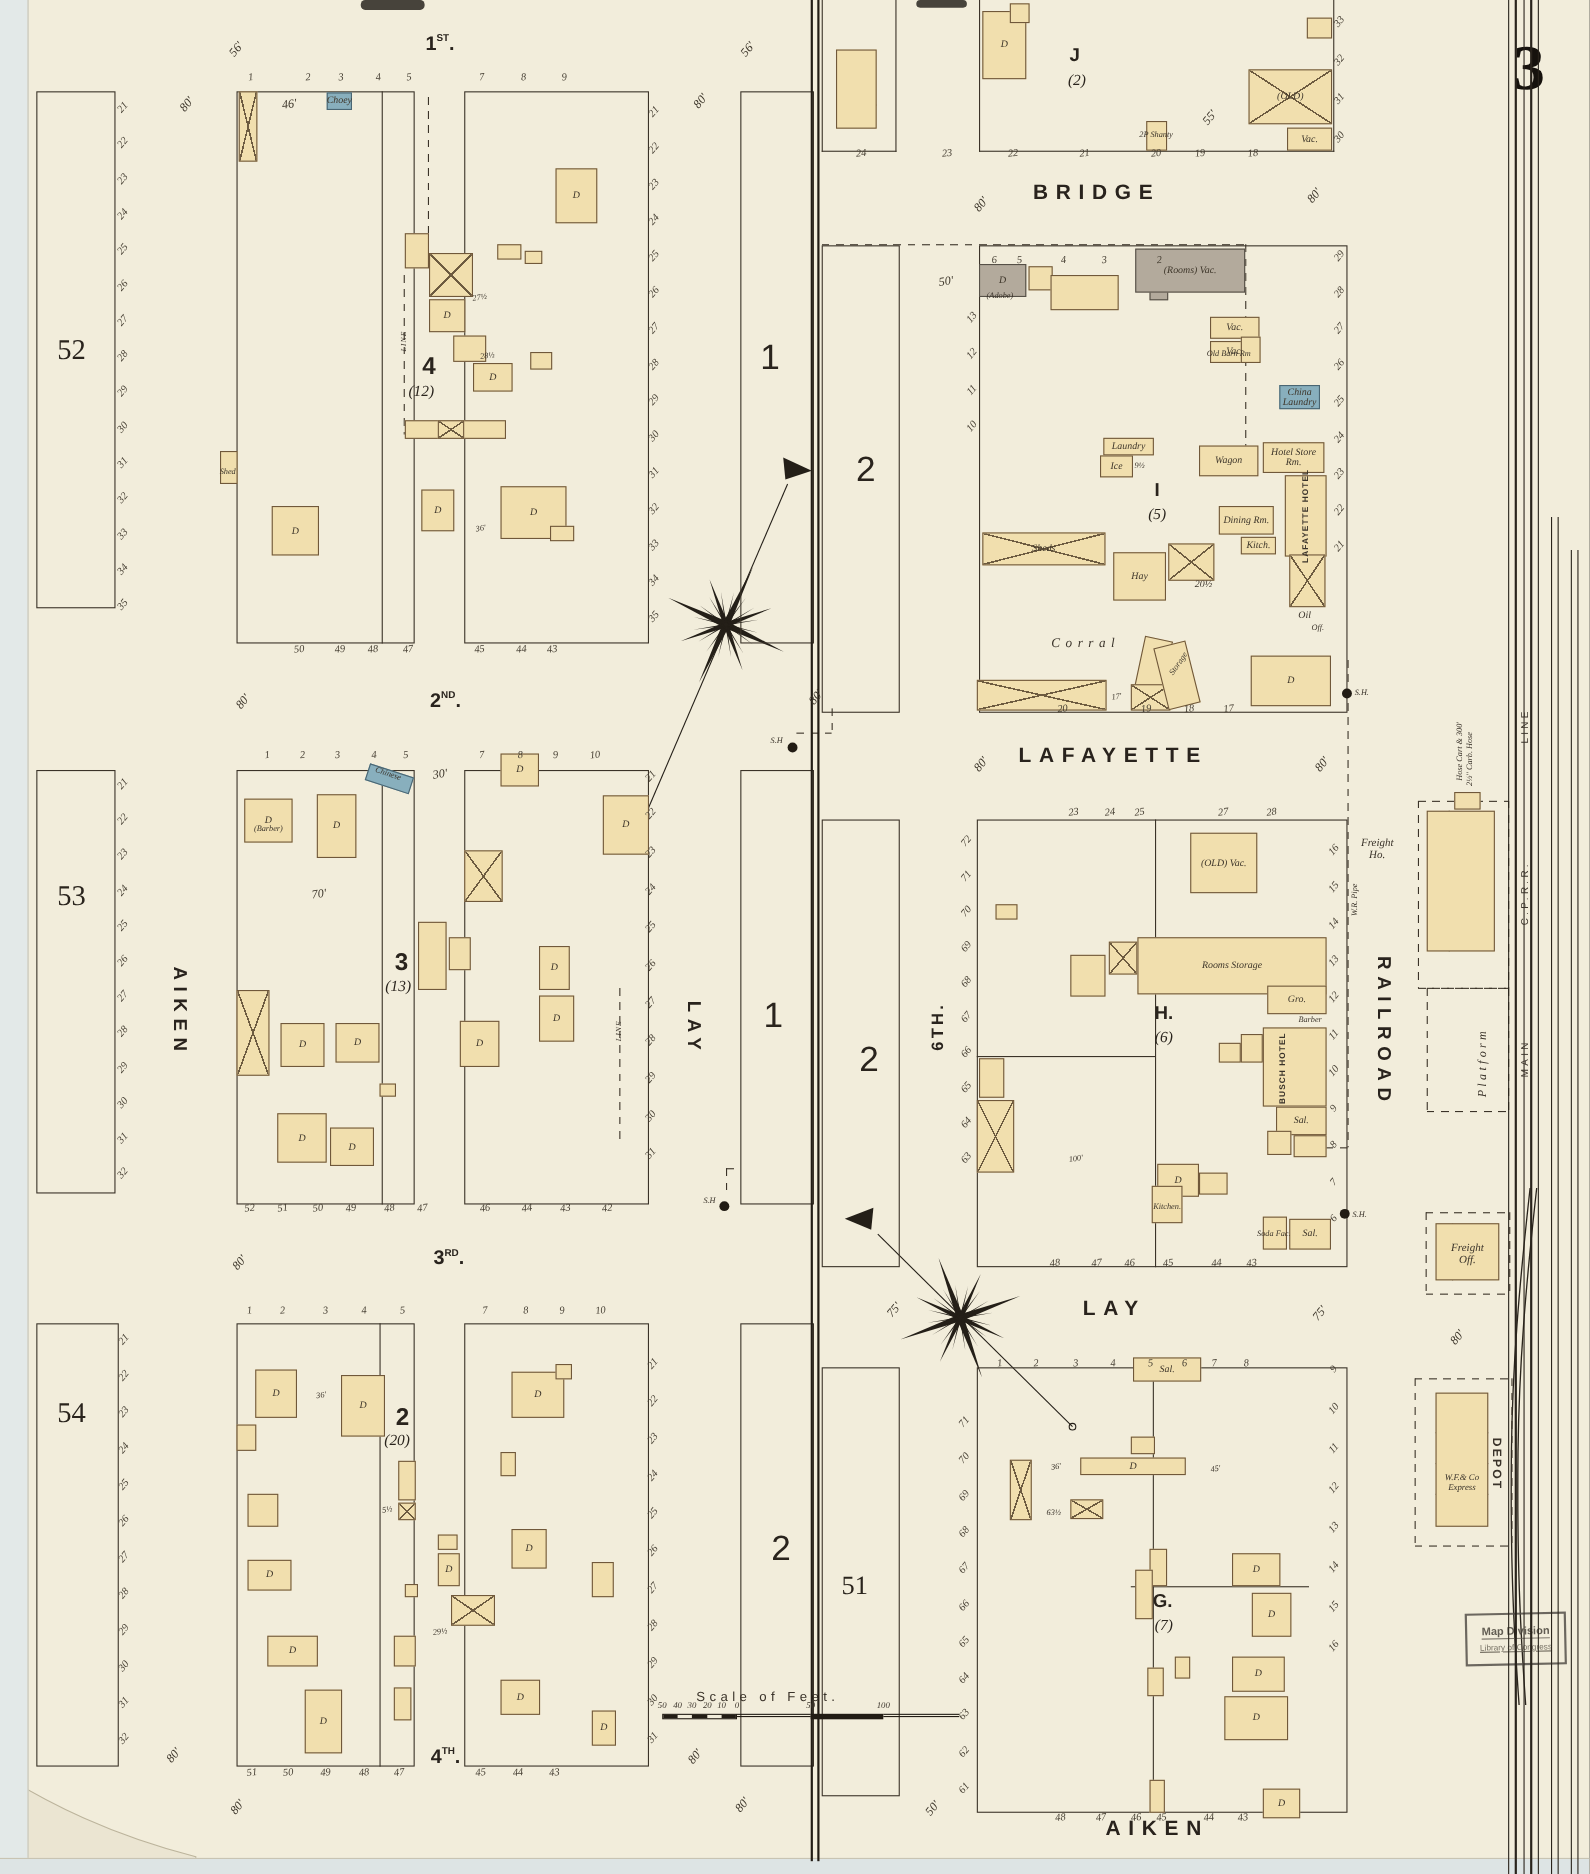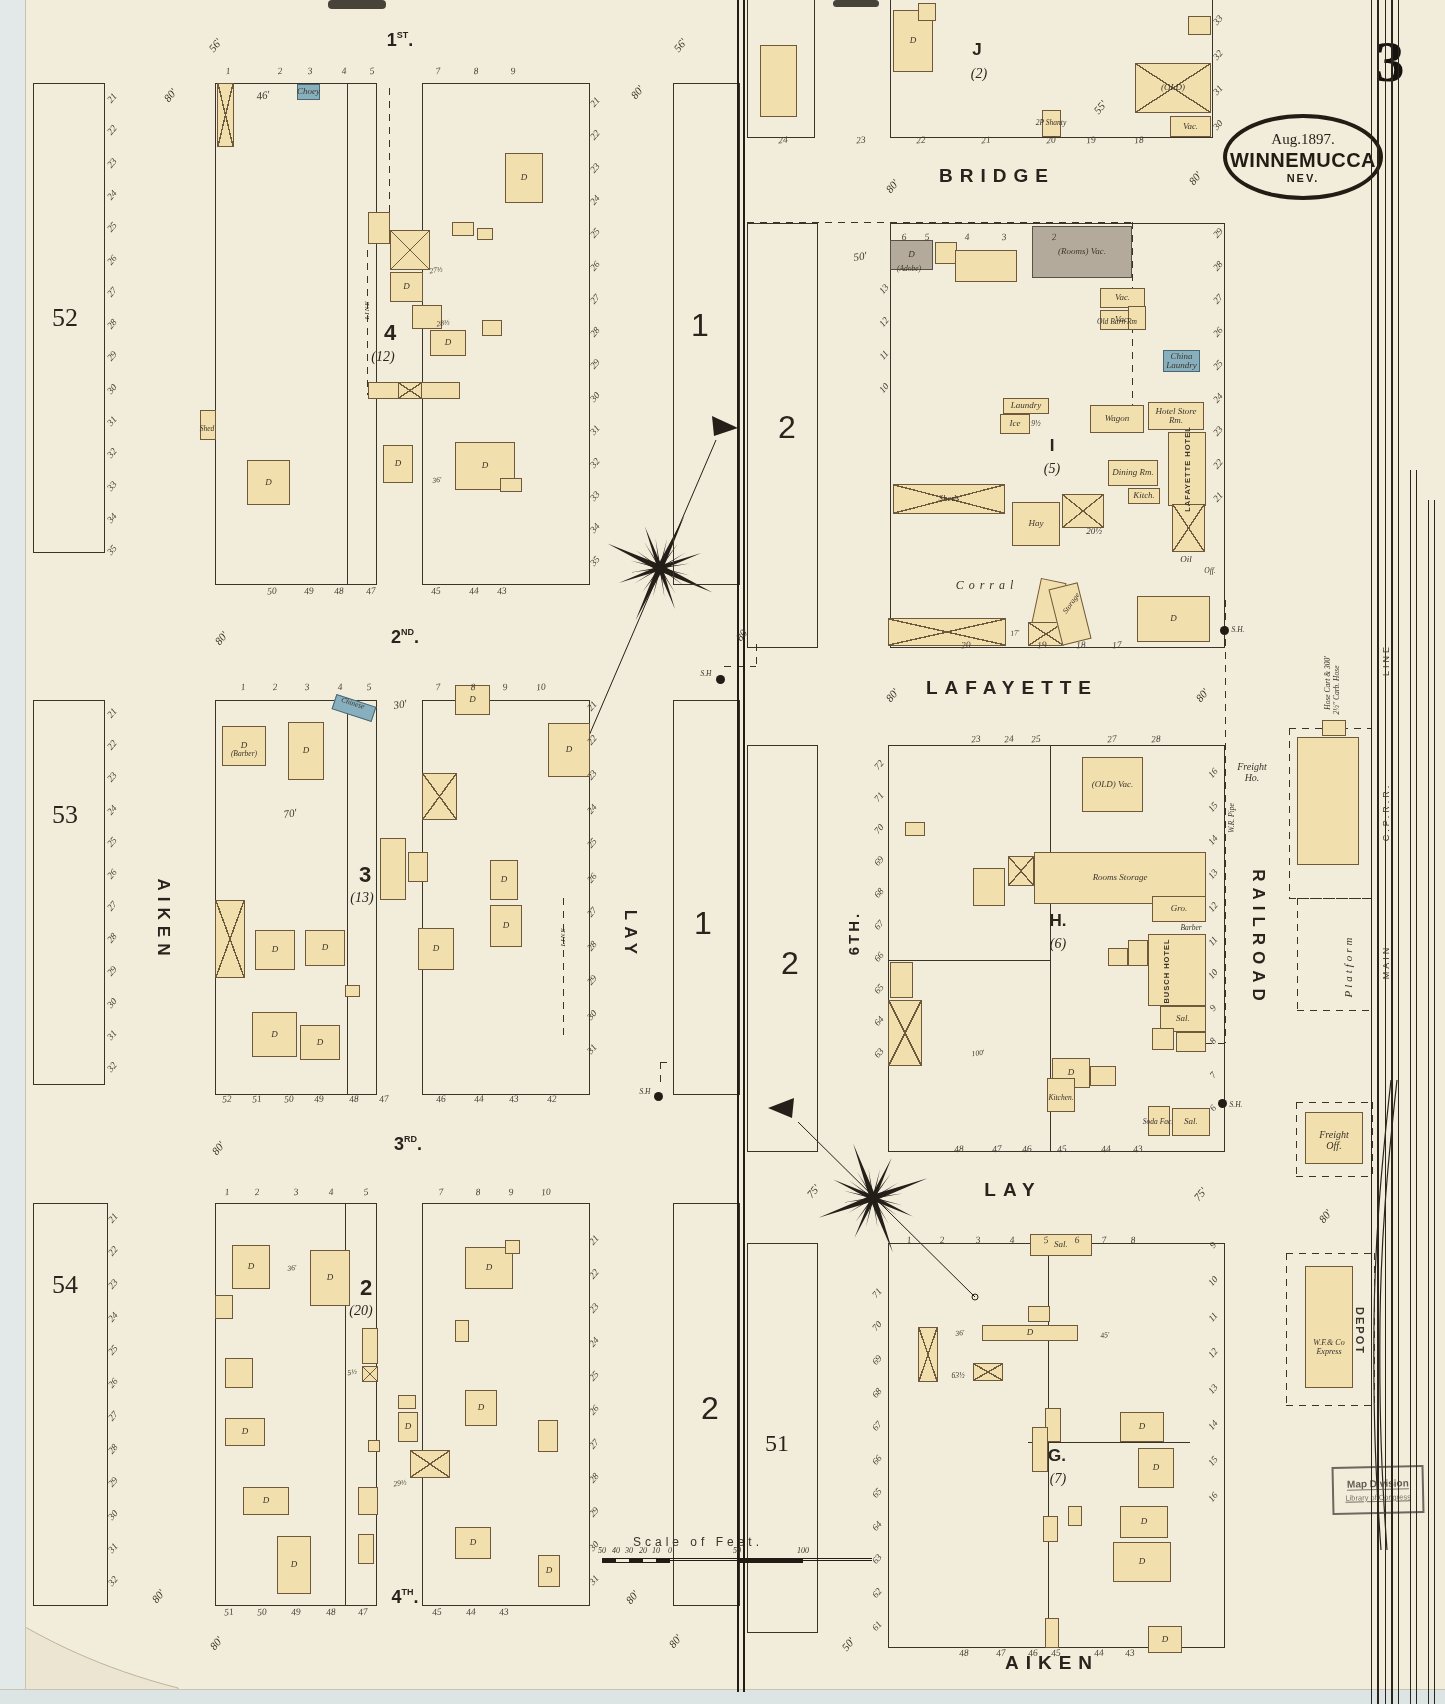"Aug.1897." div.abs { html: <div> <div>Aug.1897.</div> <div>WINNEMUCCA</div> <div>NEV.</div> </div> -> none }
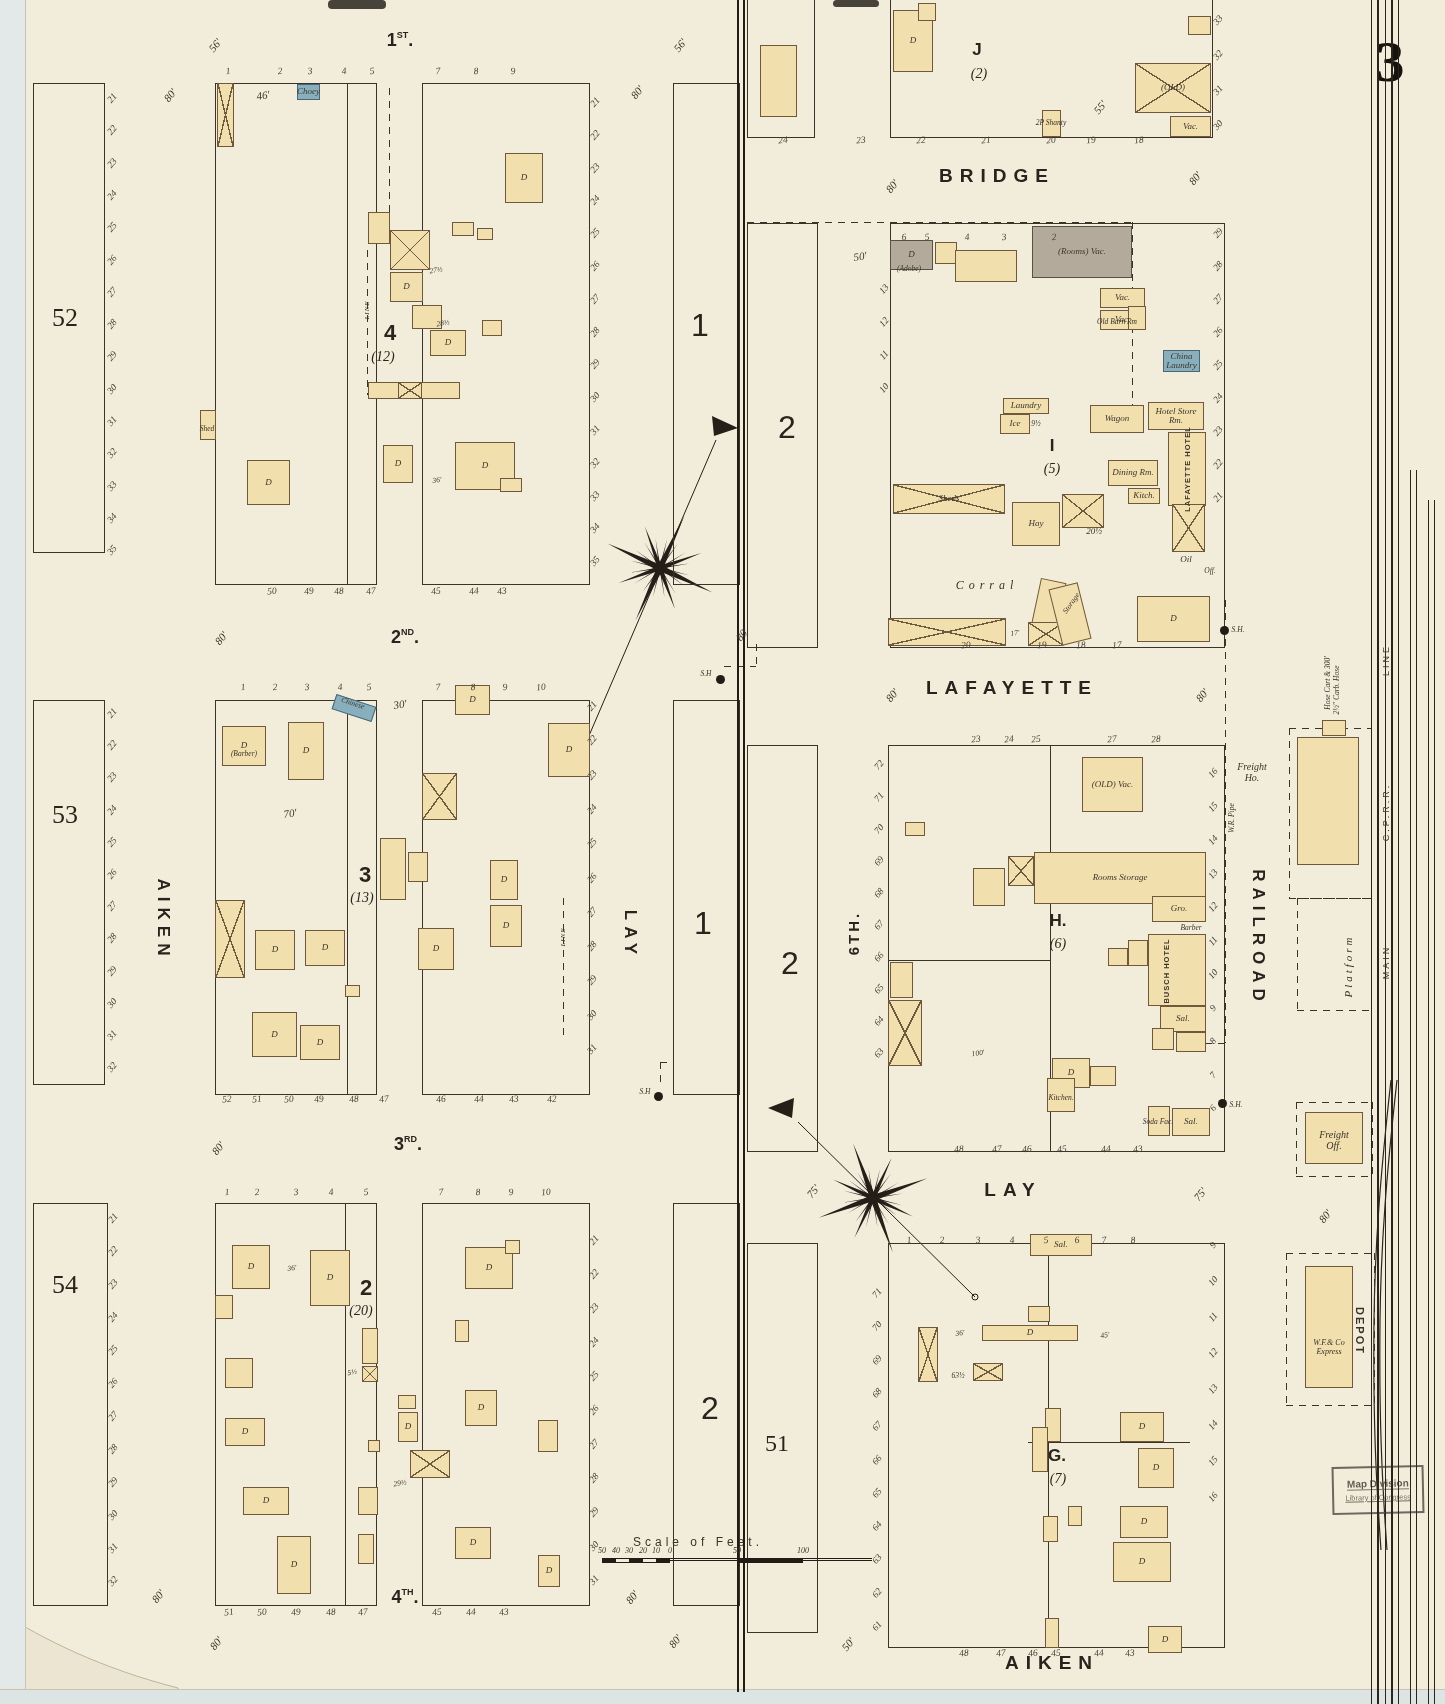"(Rooms) Vac." div.abs { height: 52px -> 40px }
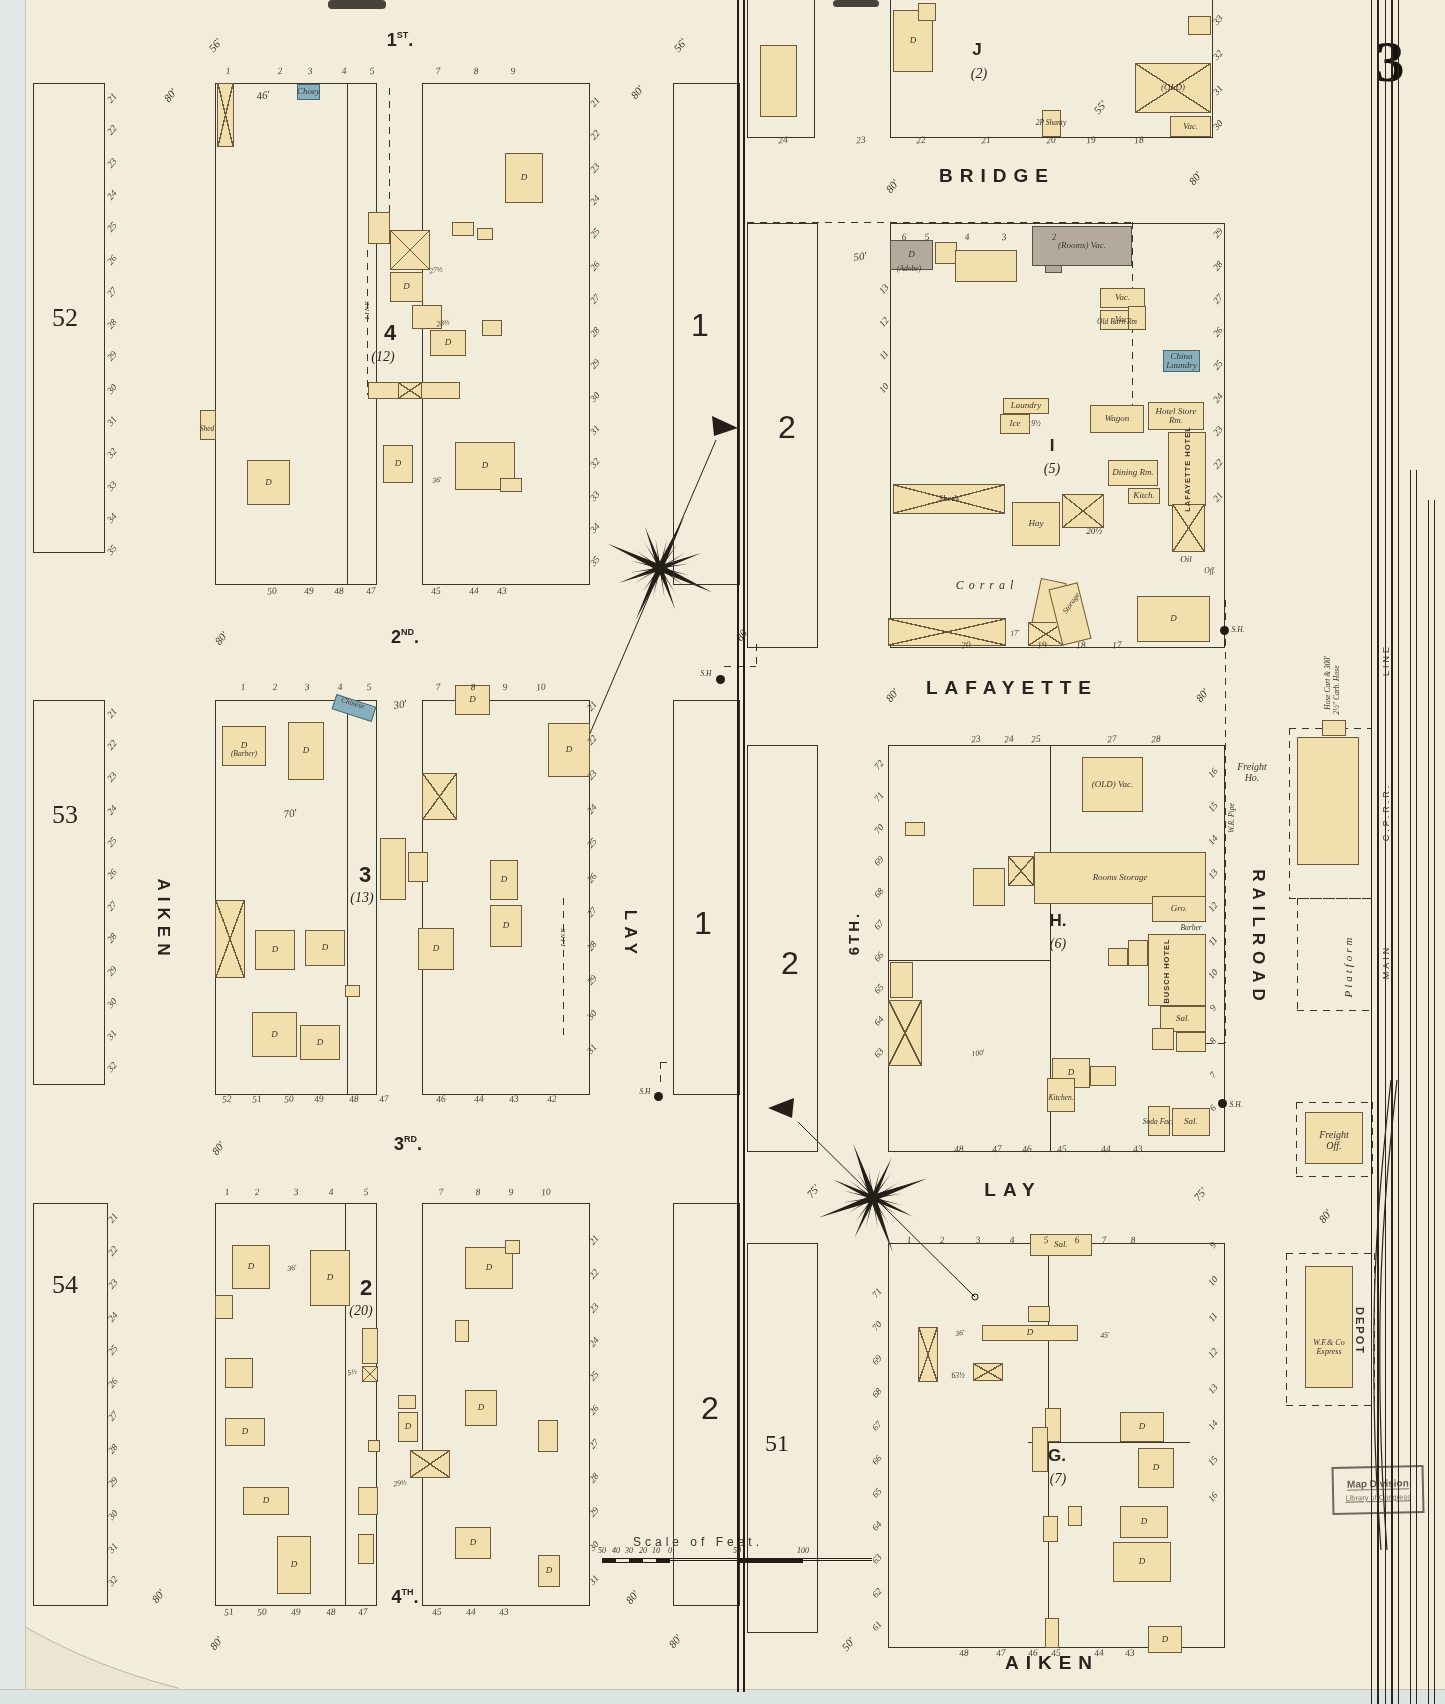"Off." div.abs { margin-left: 12px -> none }
